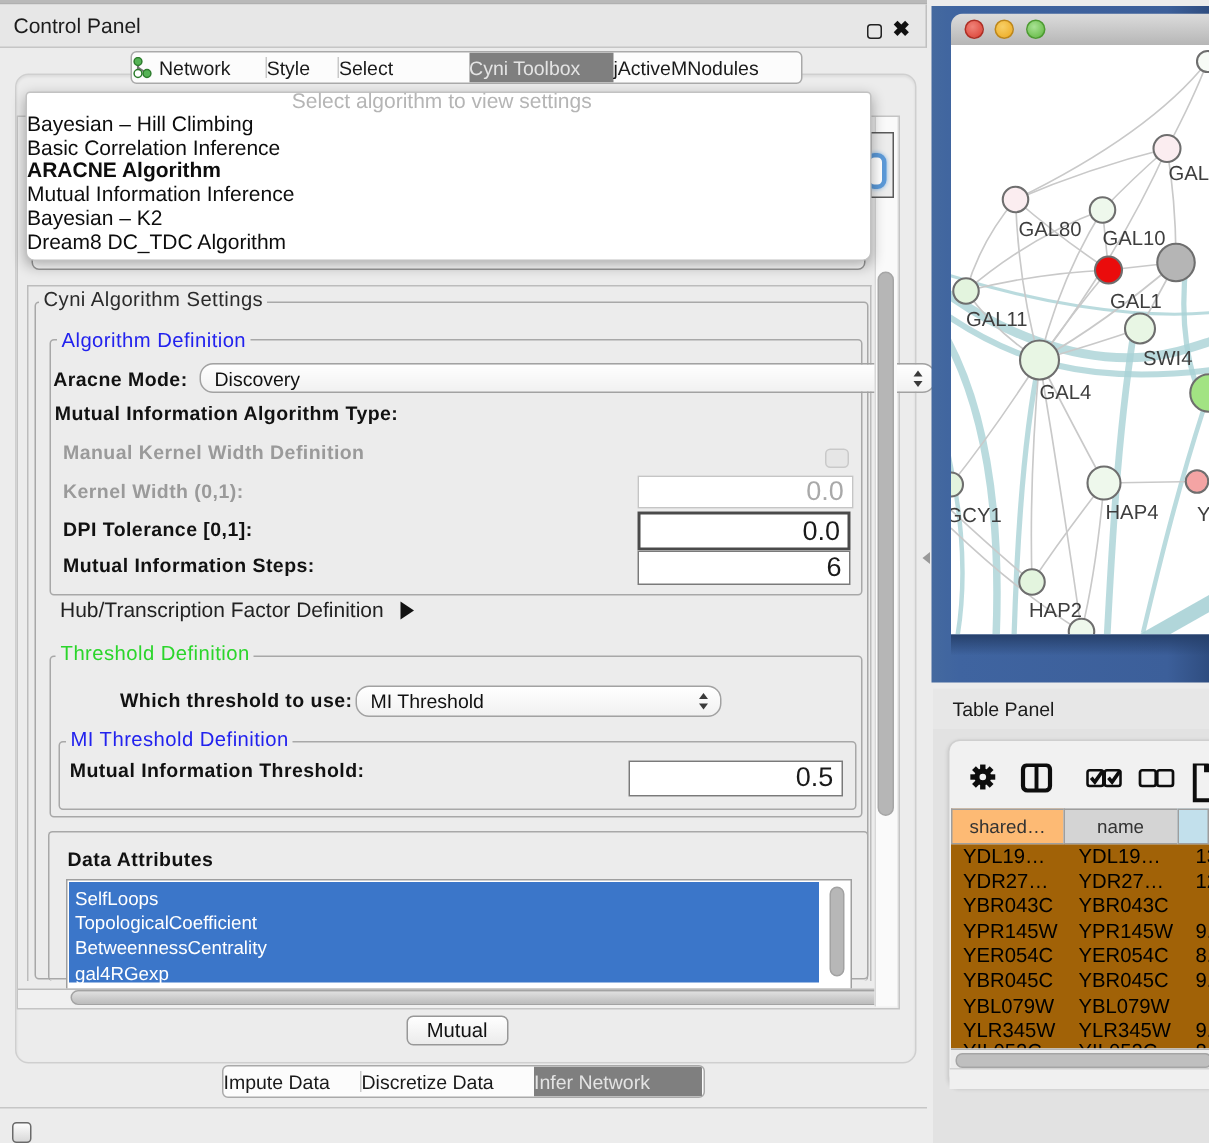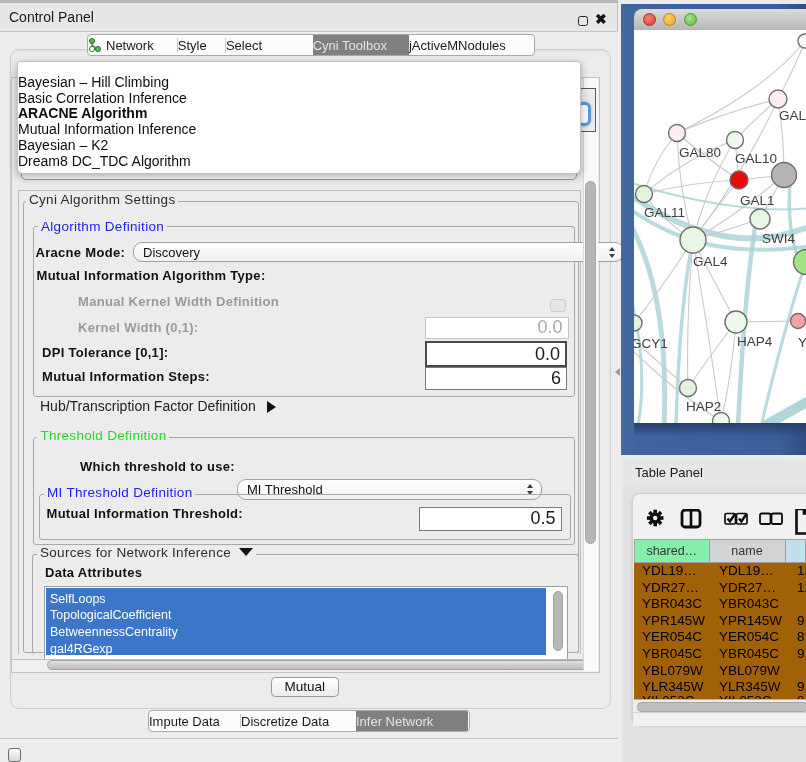"Select algorithm to view settings" div.hint { html: none -> <div>Select algorithm to view settings</div> }
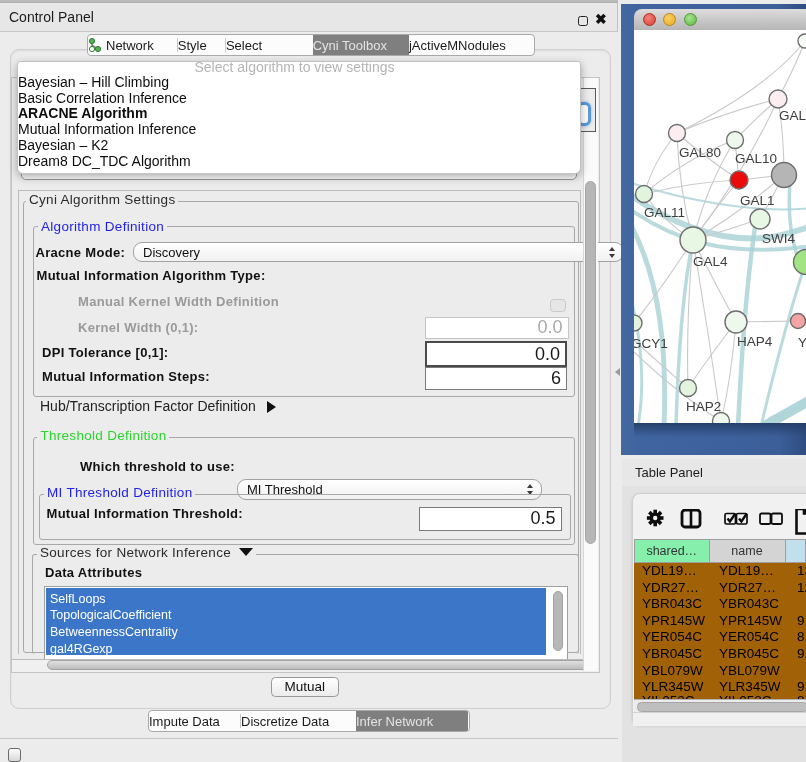"Manual Kernel Width Definition" .dis { margin-left: 36px -> none }
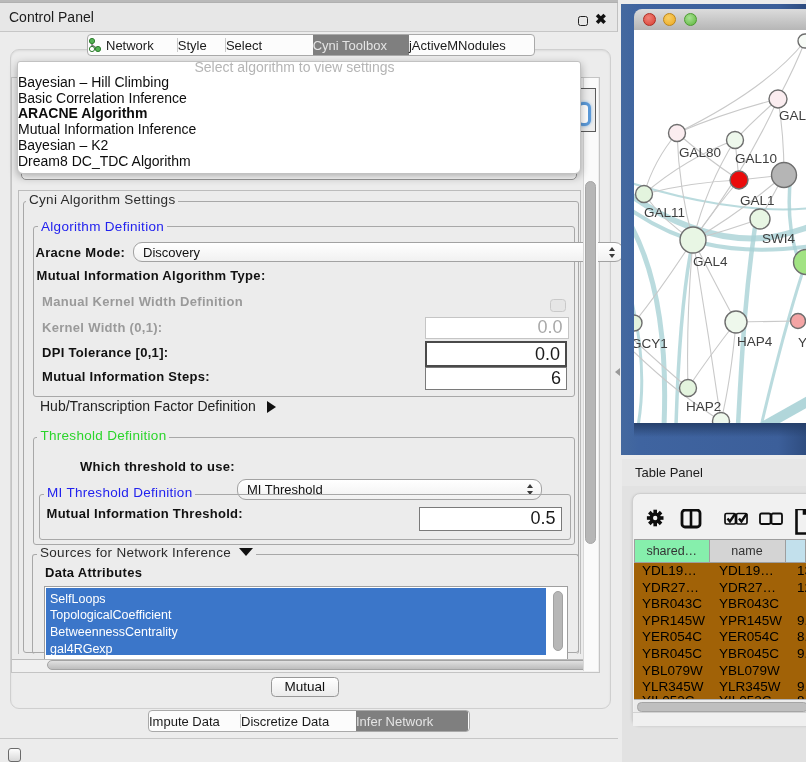"MI Threshold" div.combo { top: 476px -> 454px; width: 305px -> 244px }
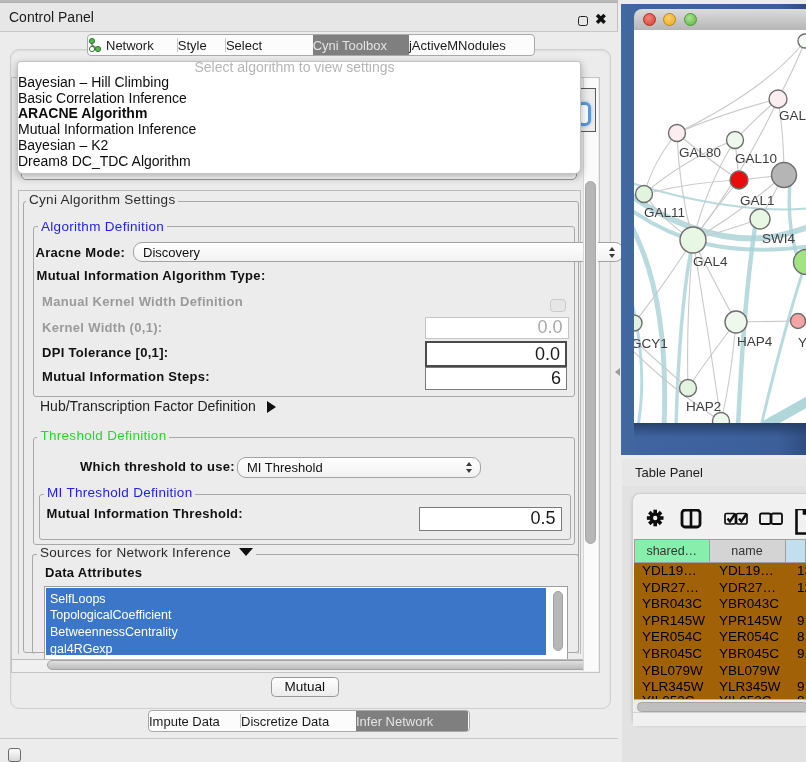"Sources for Network Inference" div.grplbl { html: <div>Sources for Network Inference&nbsp;&nbsp;<span></span></div> -> none }
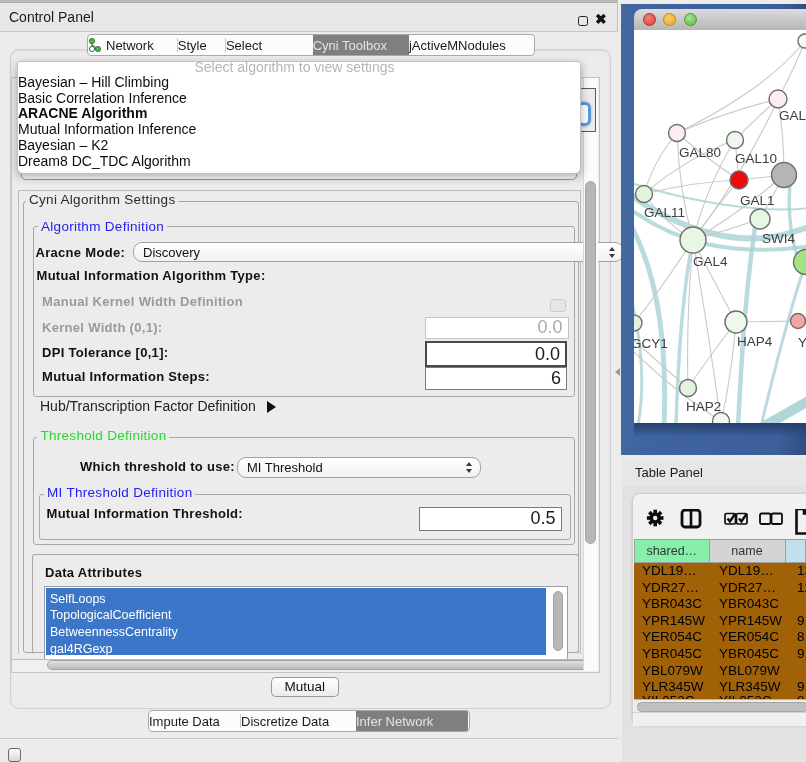"shared…" div.hc { background: #86efac -> #fdba74 }
